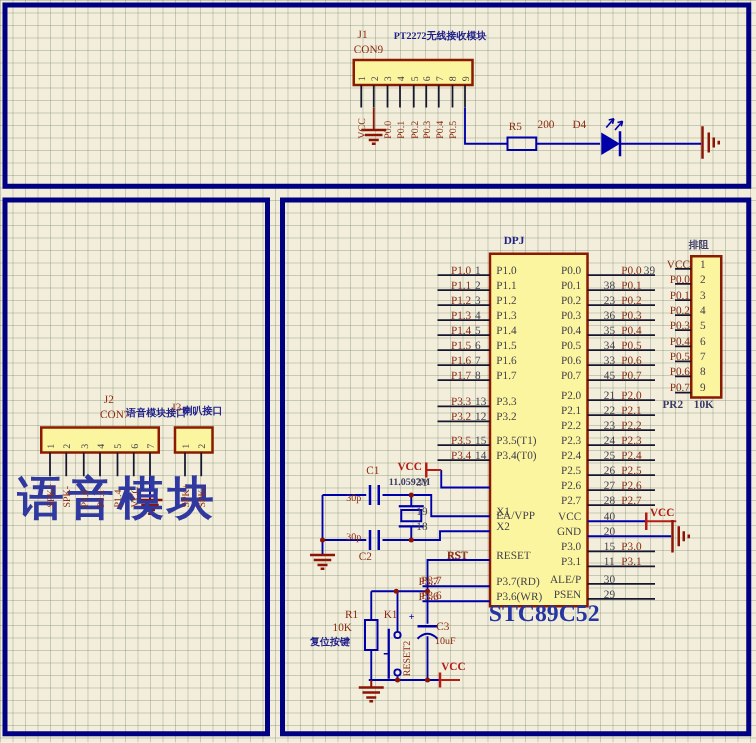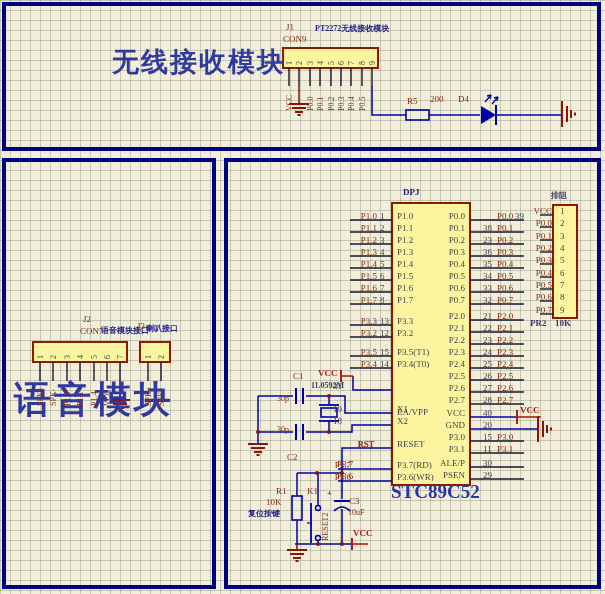"无线接收模块" div.t { html: <div>无线接收模块</div> -> none }
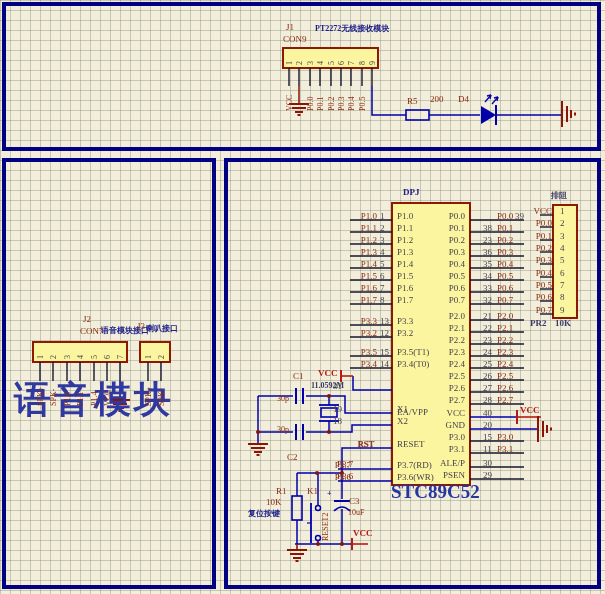"32" div.t { text: 32 -> 45 }
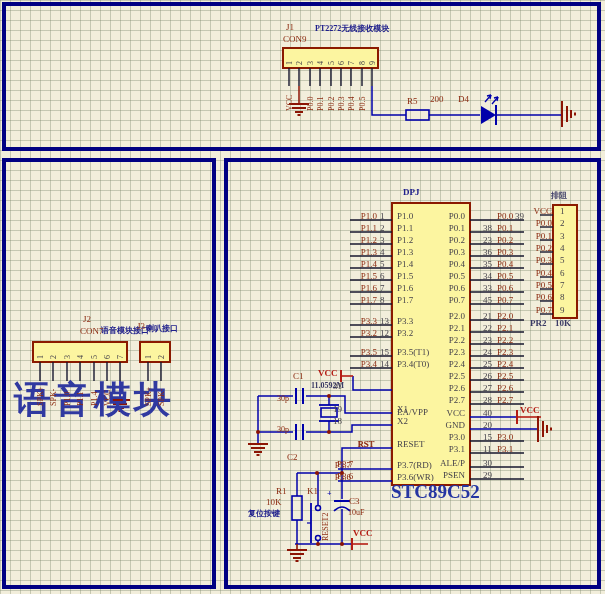"C2" div.t { top: 452px -> 440px }
